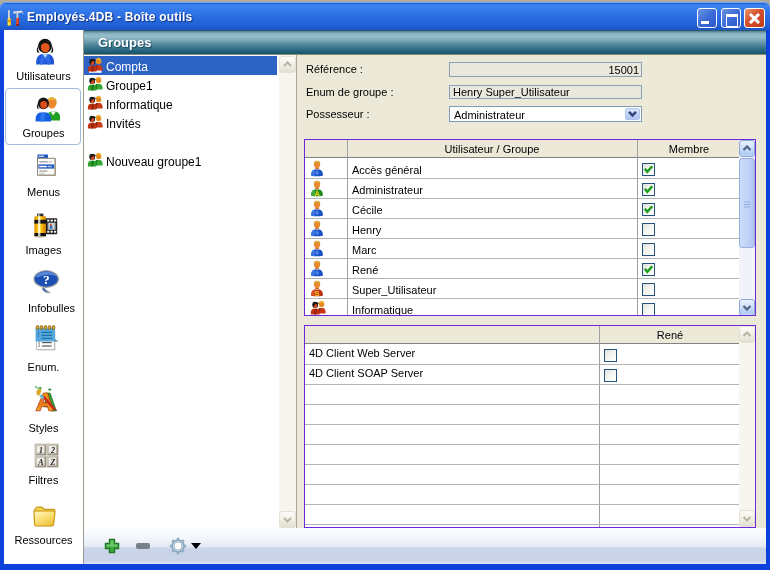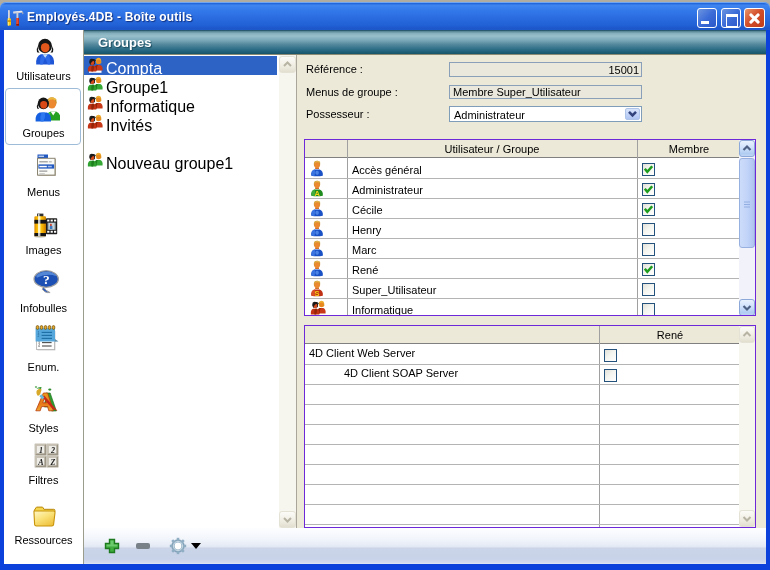"Compta" .grow .gtxt { font-size: 16px -> 12px }
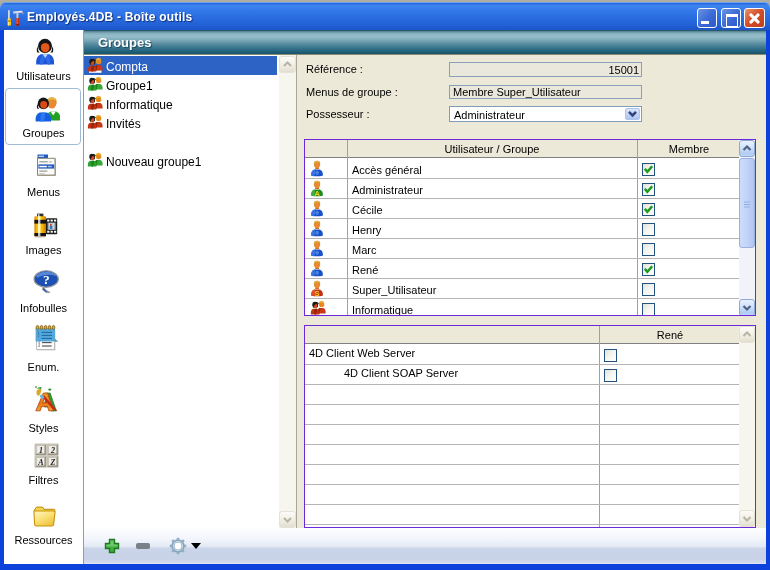"Menus de groupe :" div.rlabel { text: Menus -> Enum }
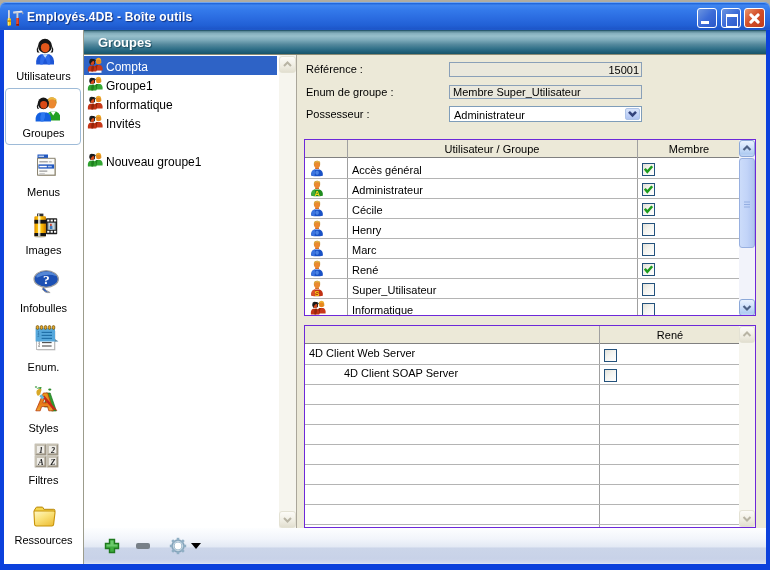"Membre Super_Utilisateur" div.rfield { text: Membre -> Henry }
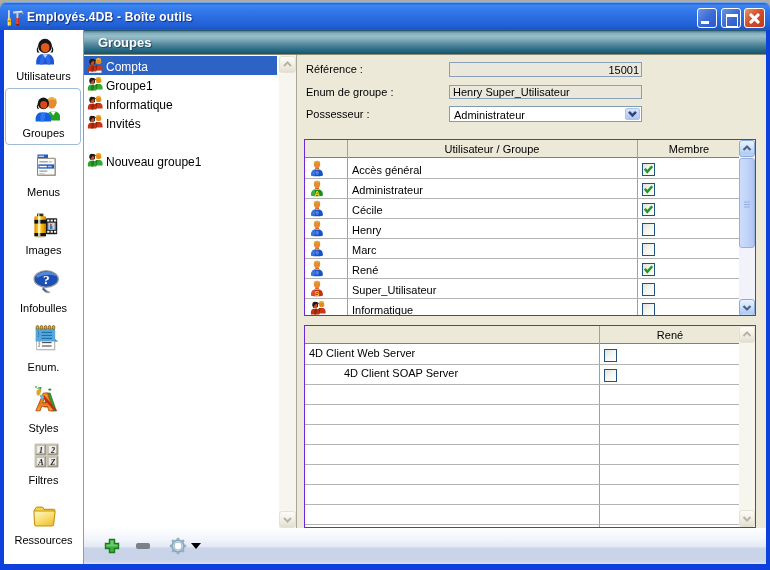"Infobulles" div.side-label { left: 0px -> 8px }
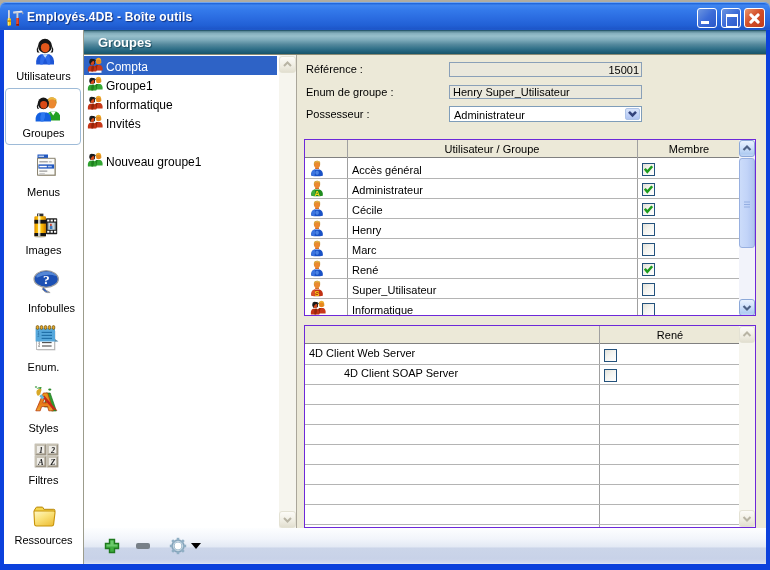"4D Client SOAP Server" div.trow-text { margin-left: 35px -> none }
